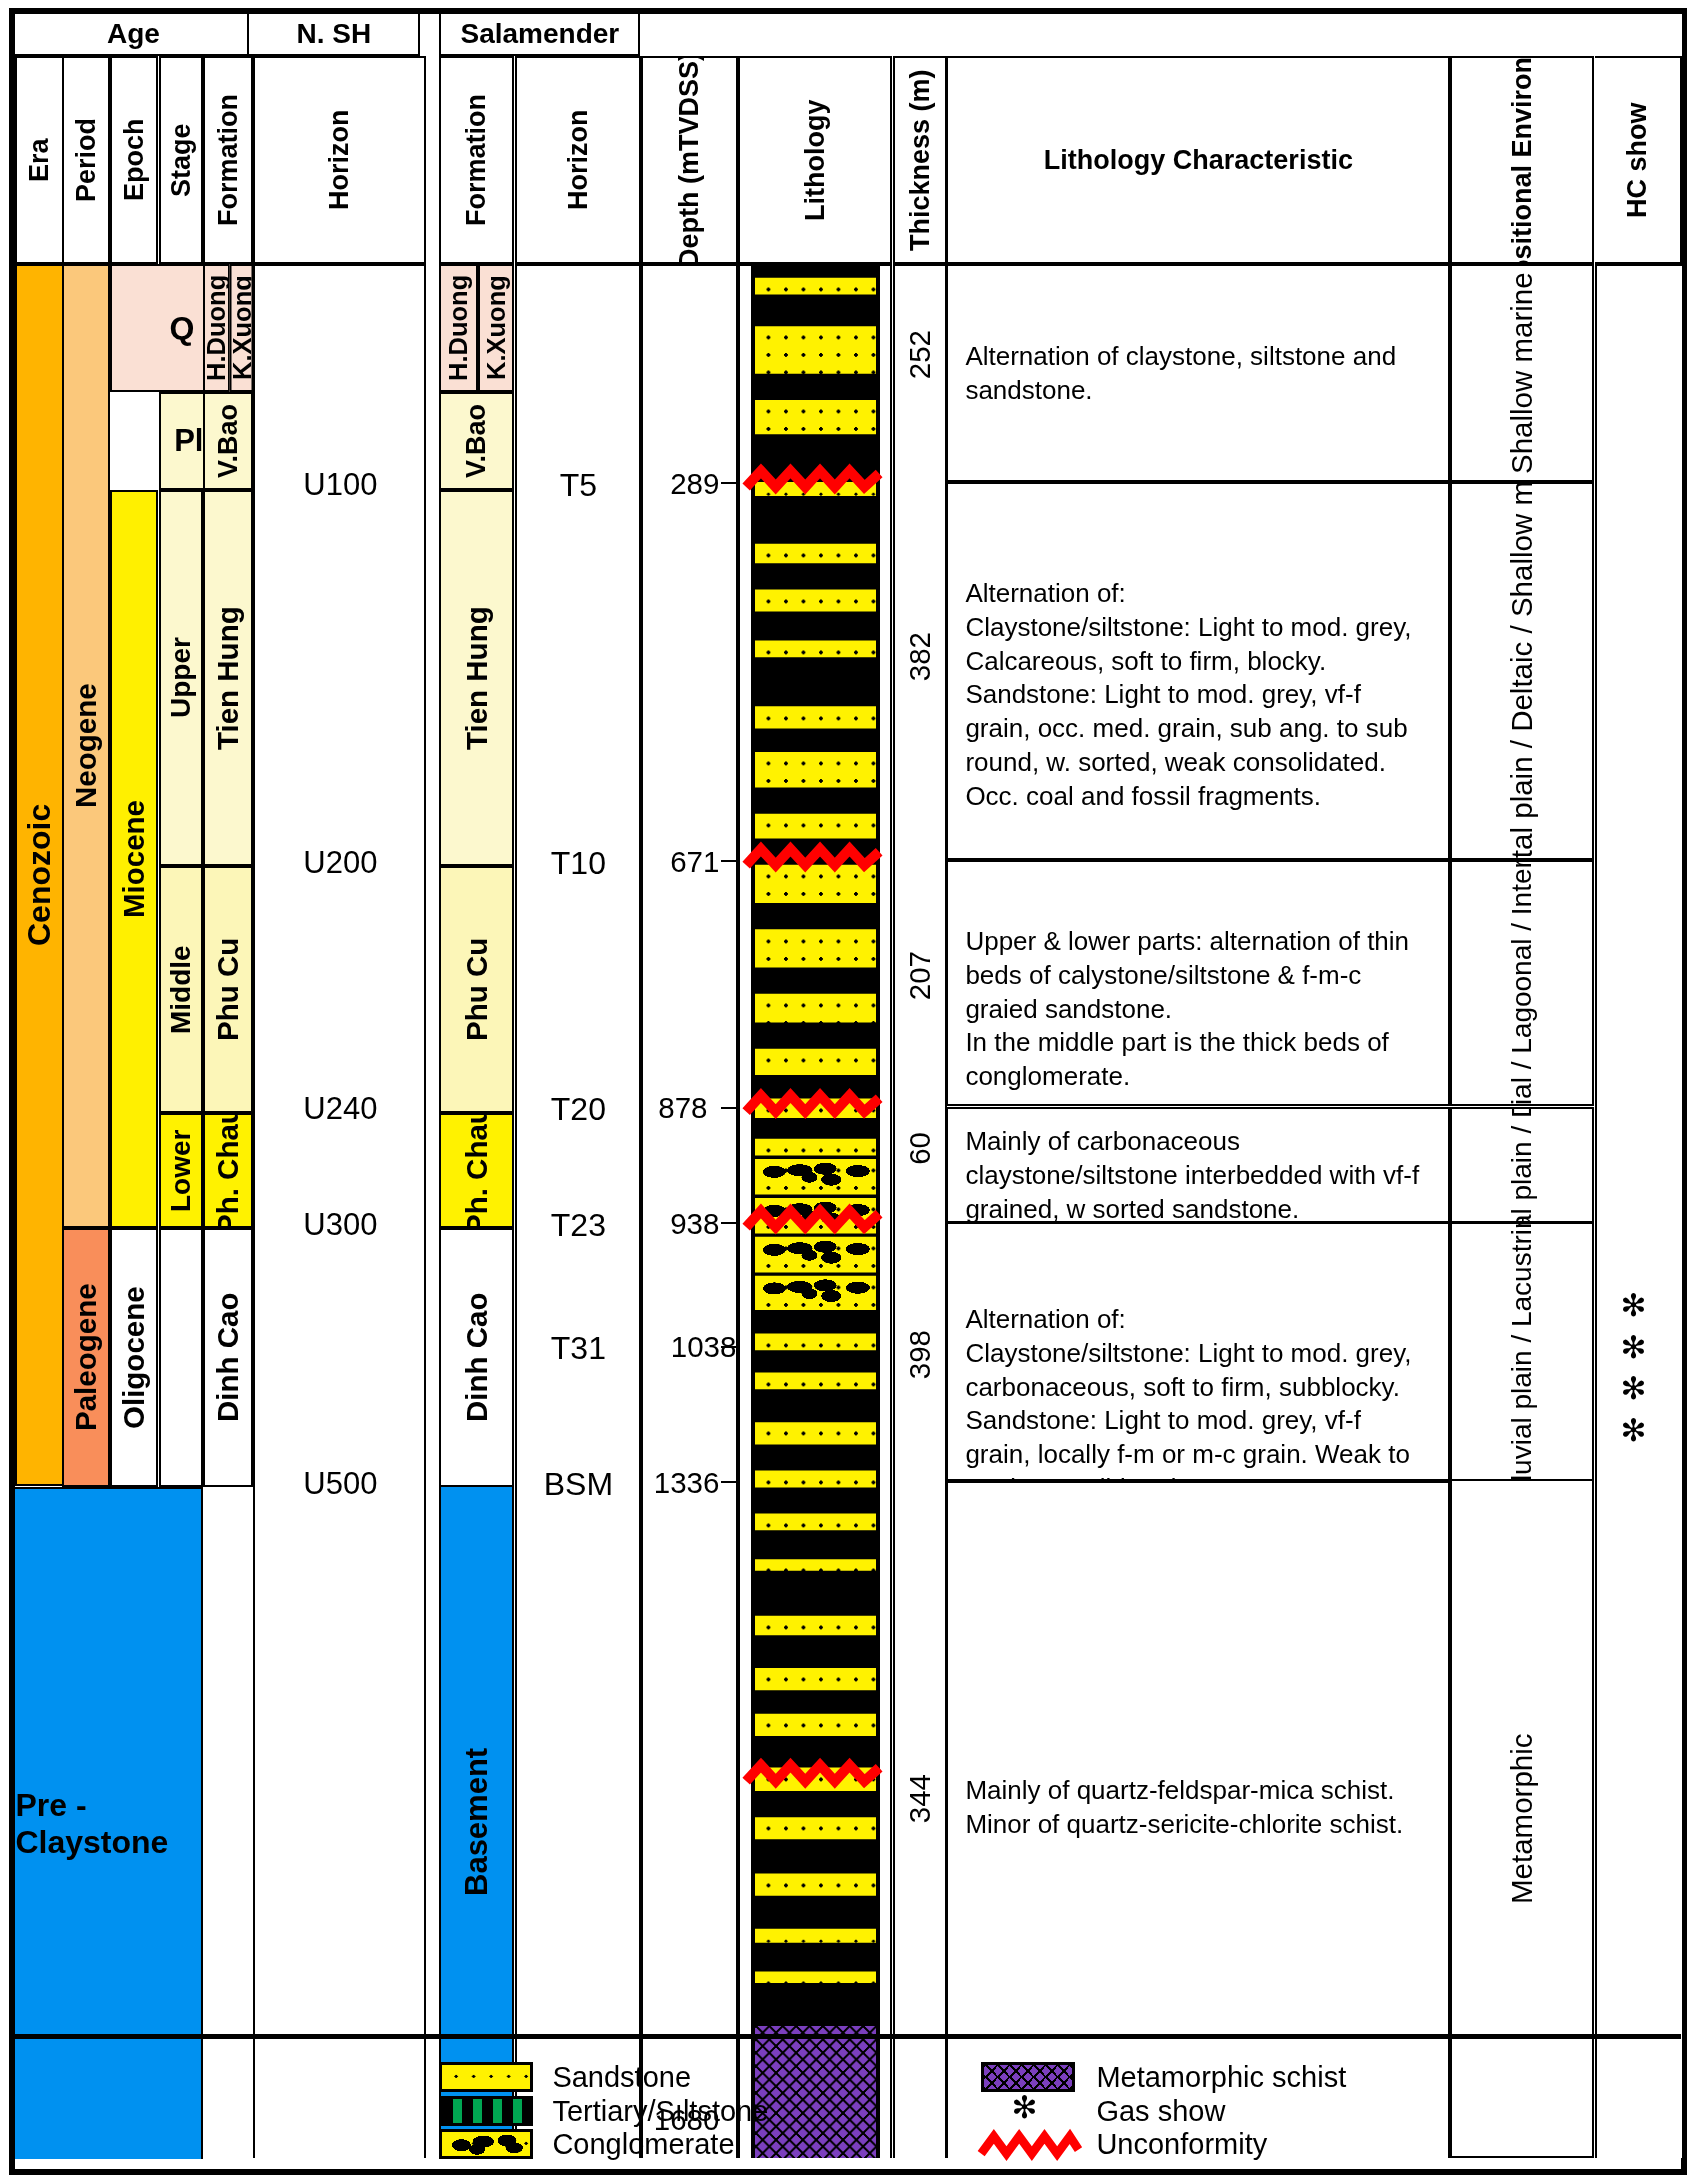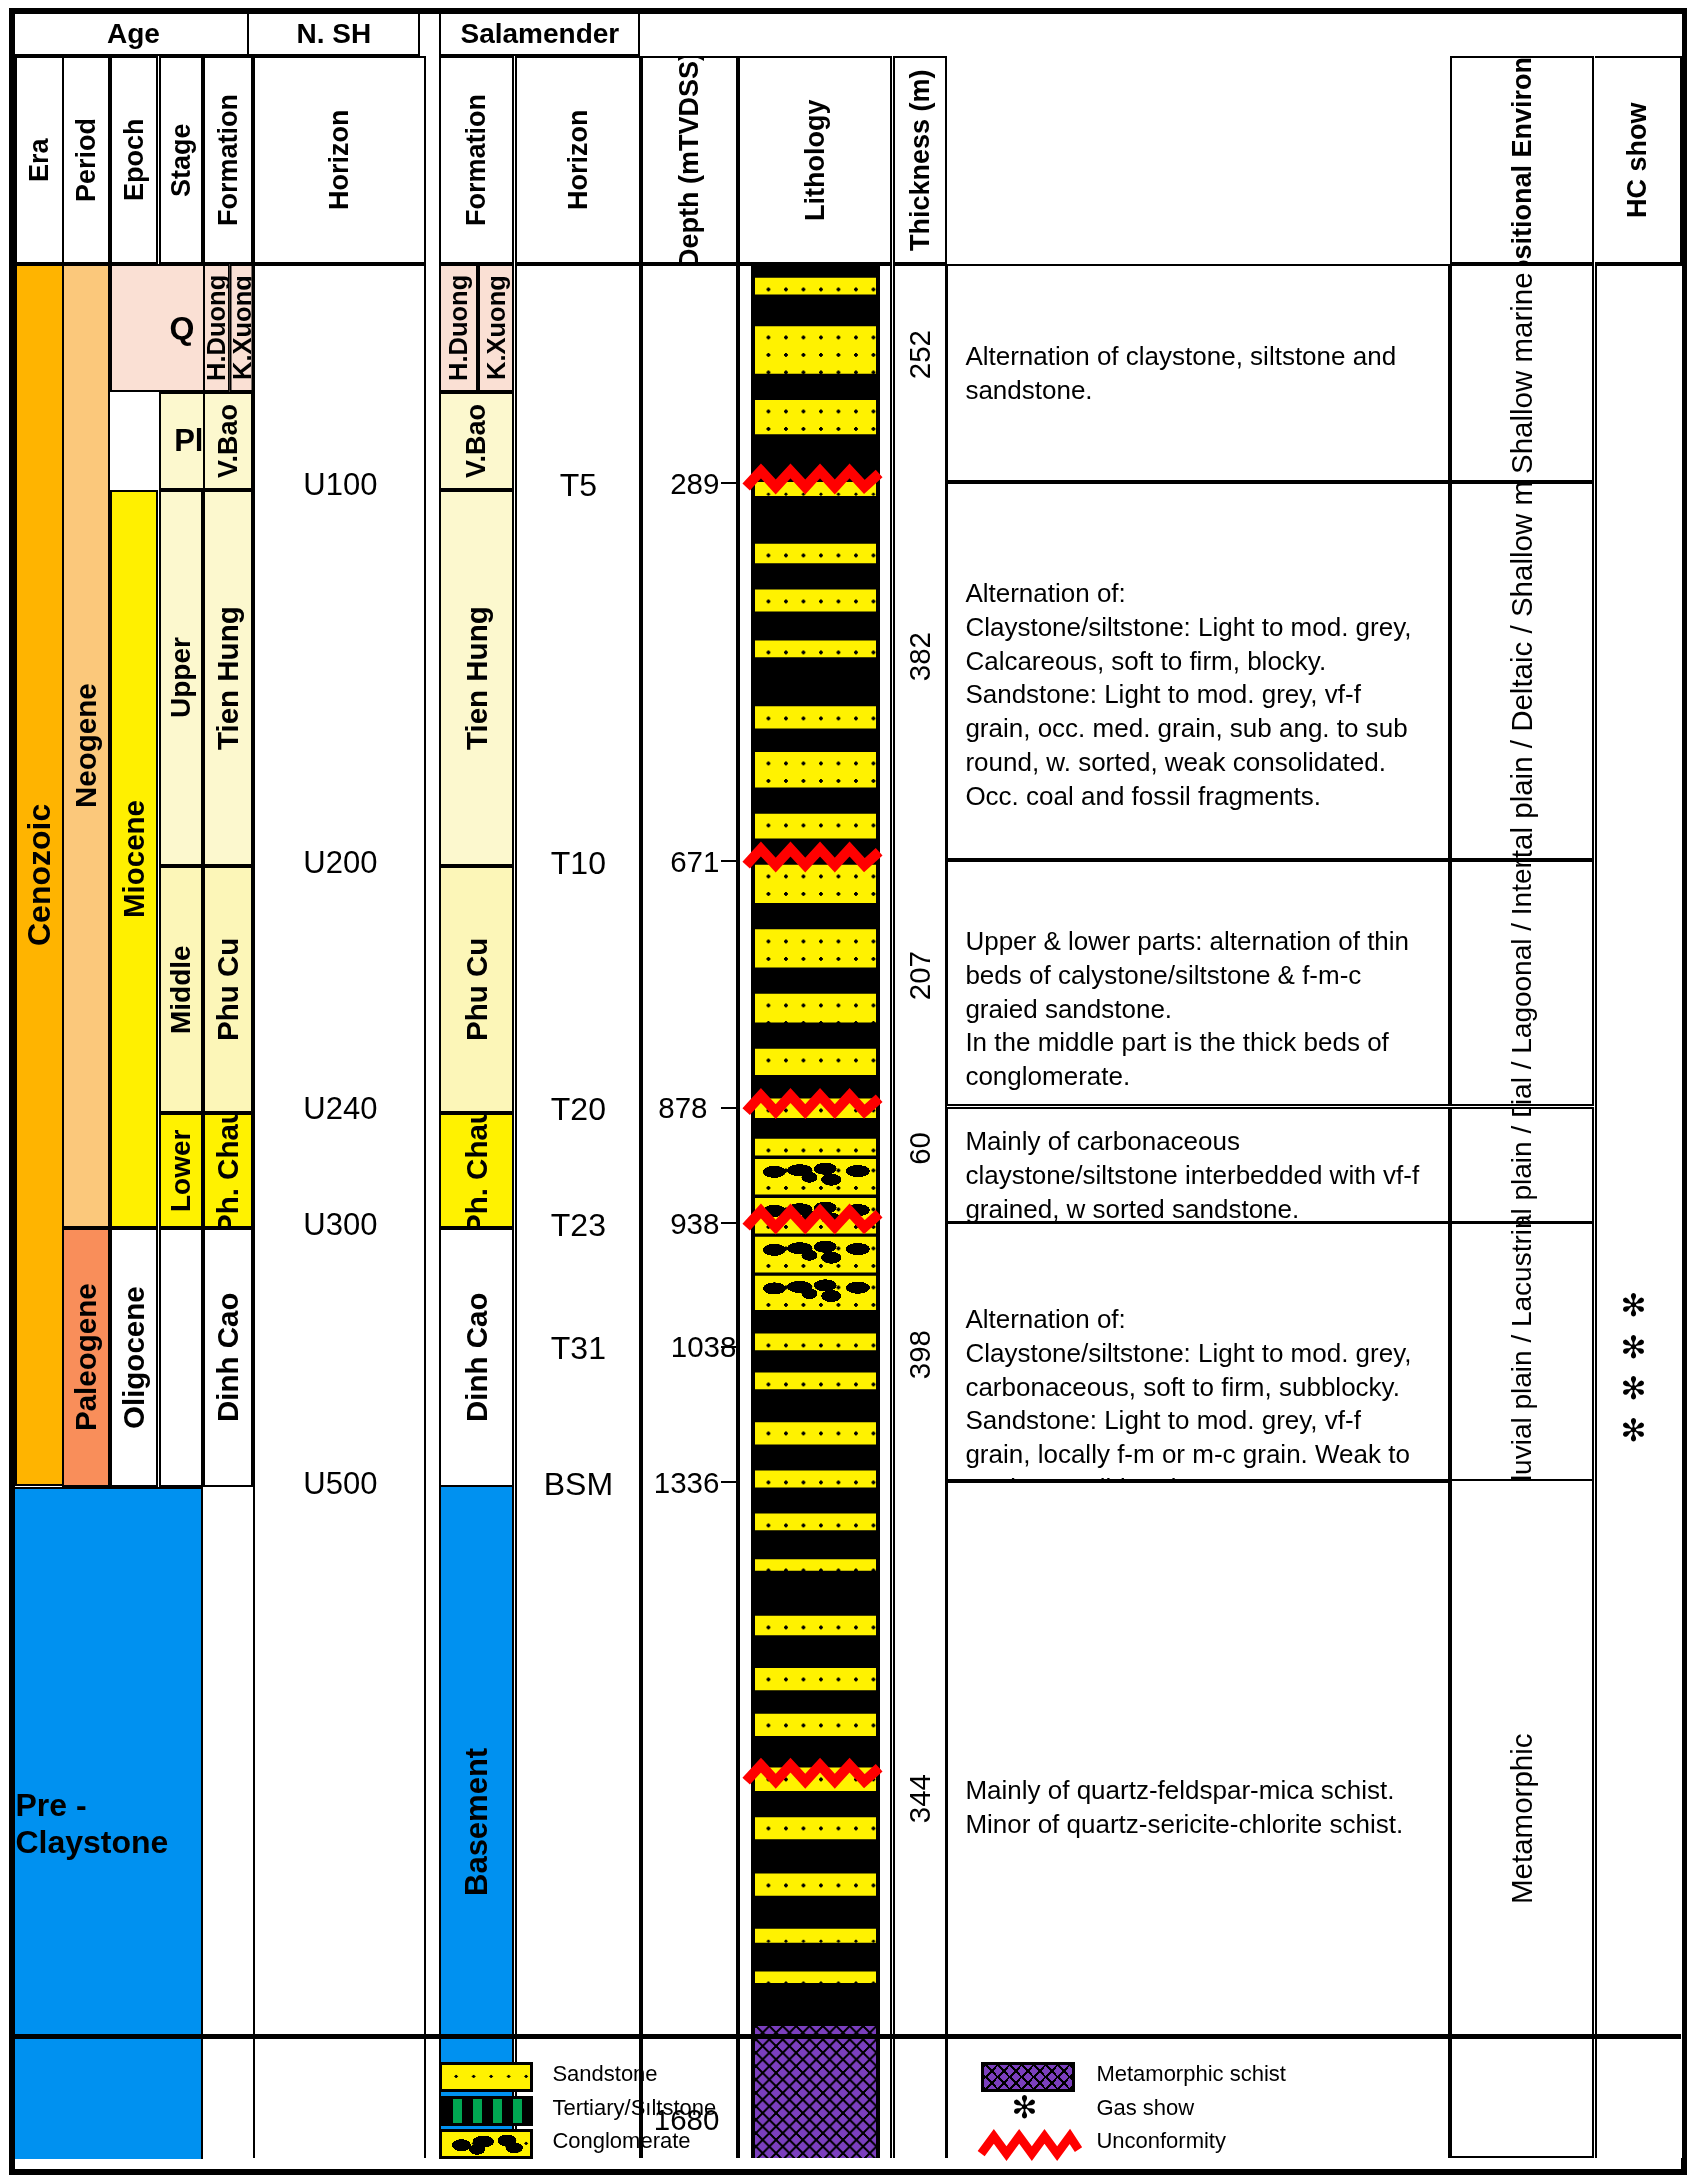"Lithology Characteristic" div.cell { html: none -> <div>Lithology Characteristic</div> }
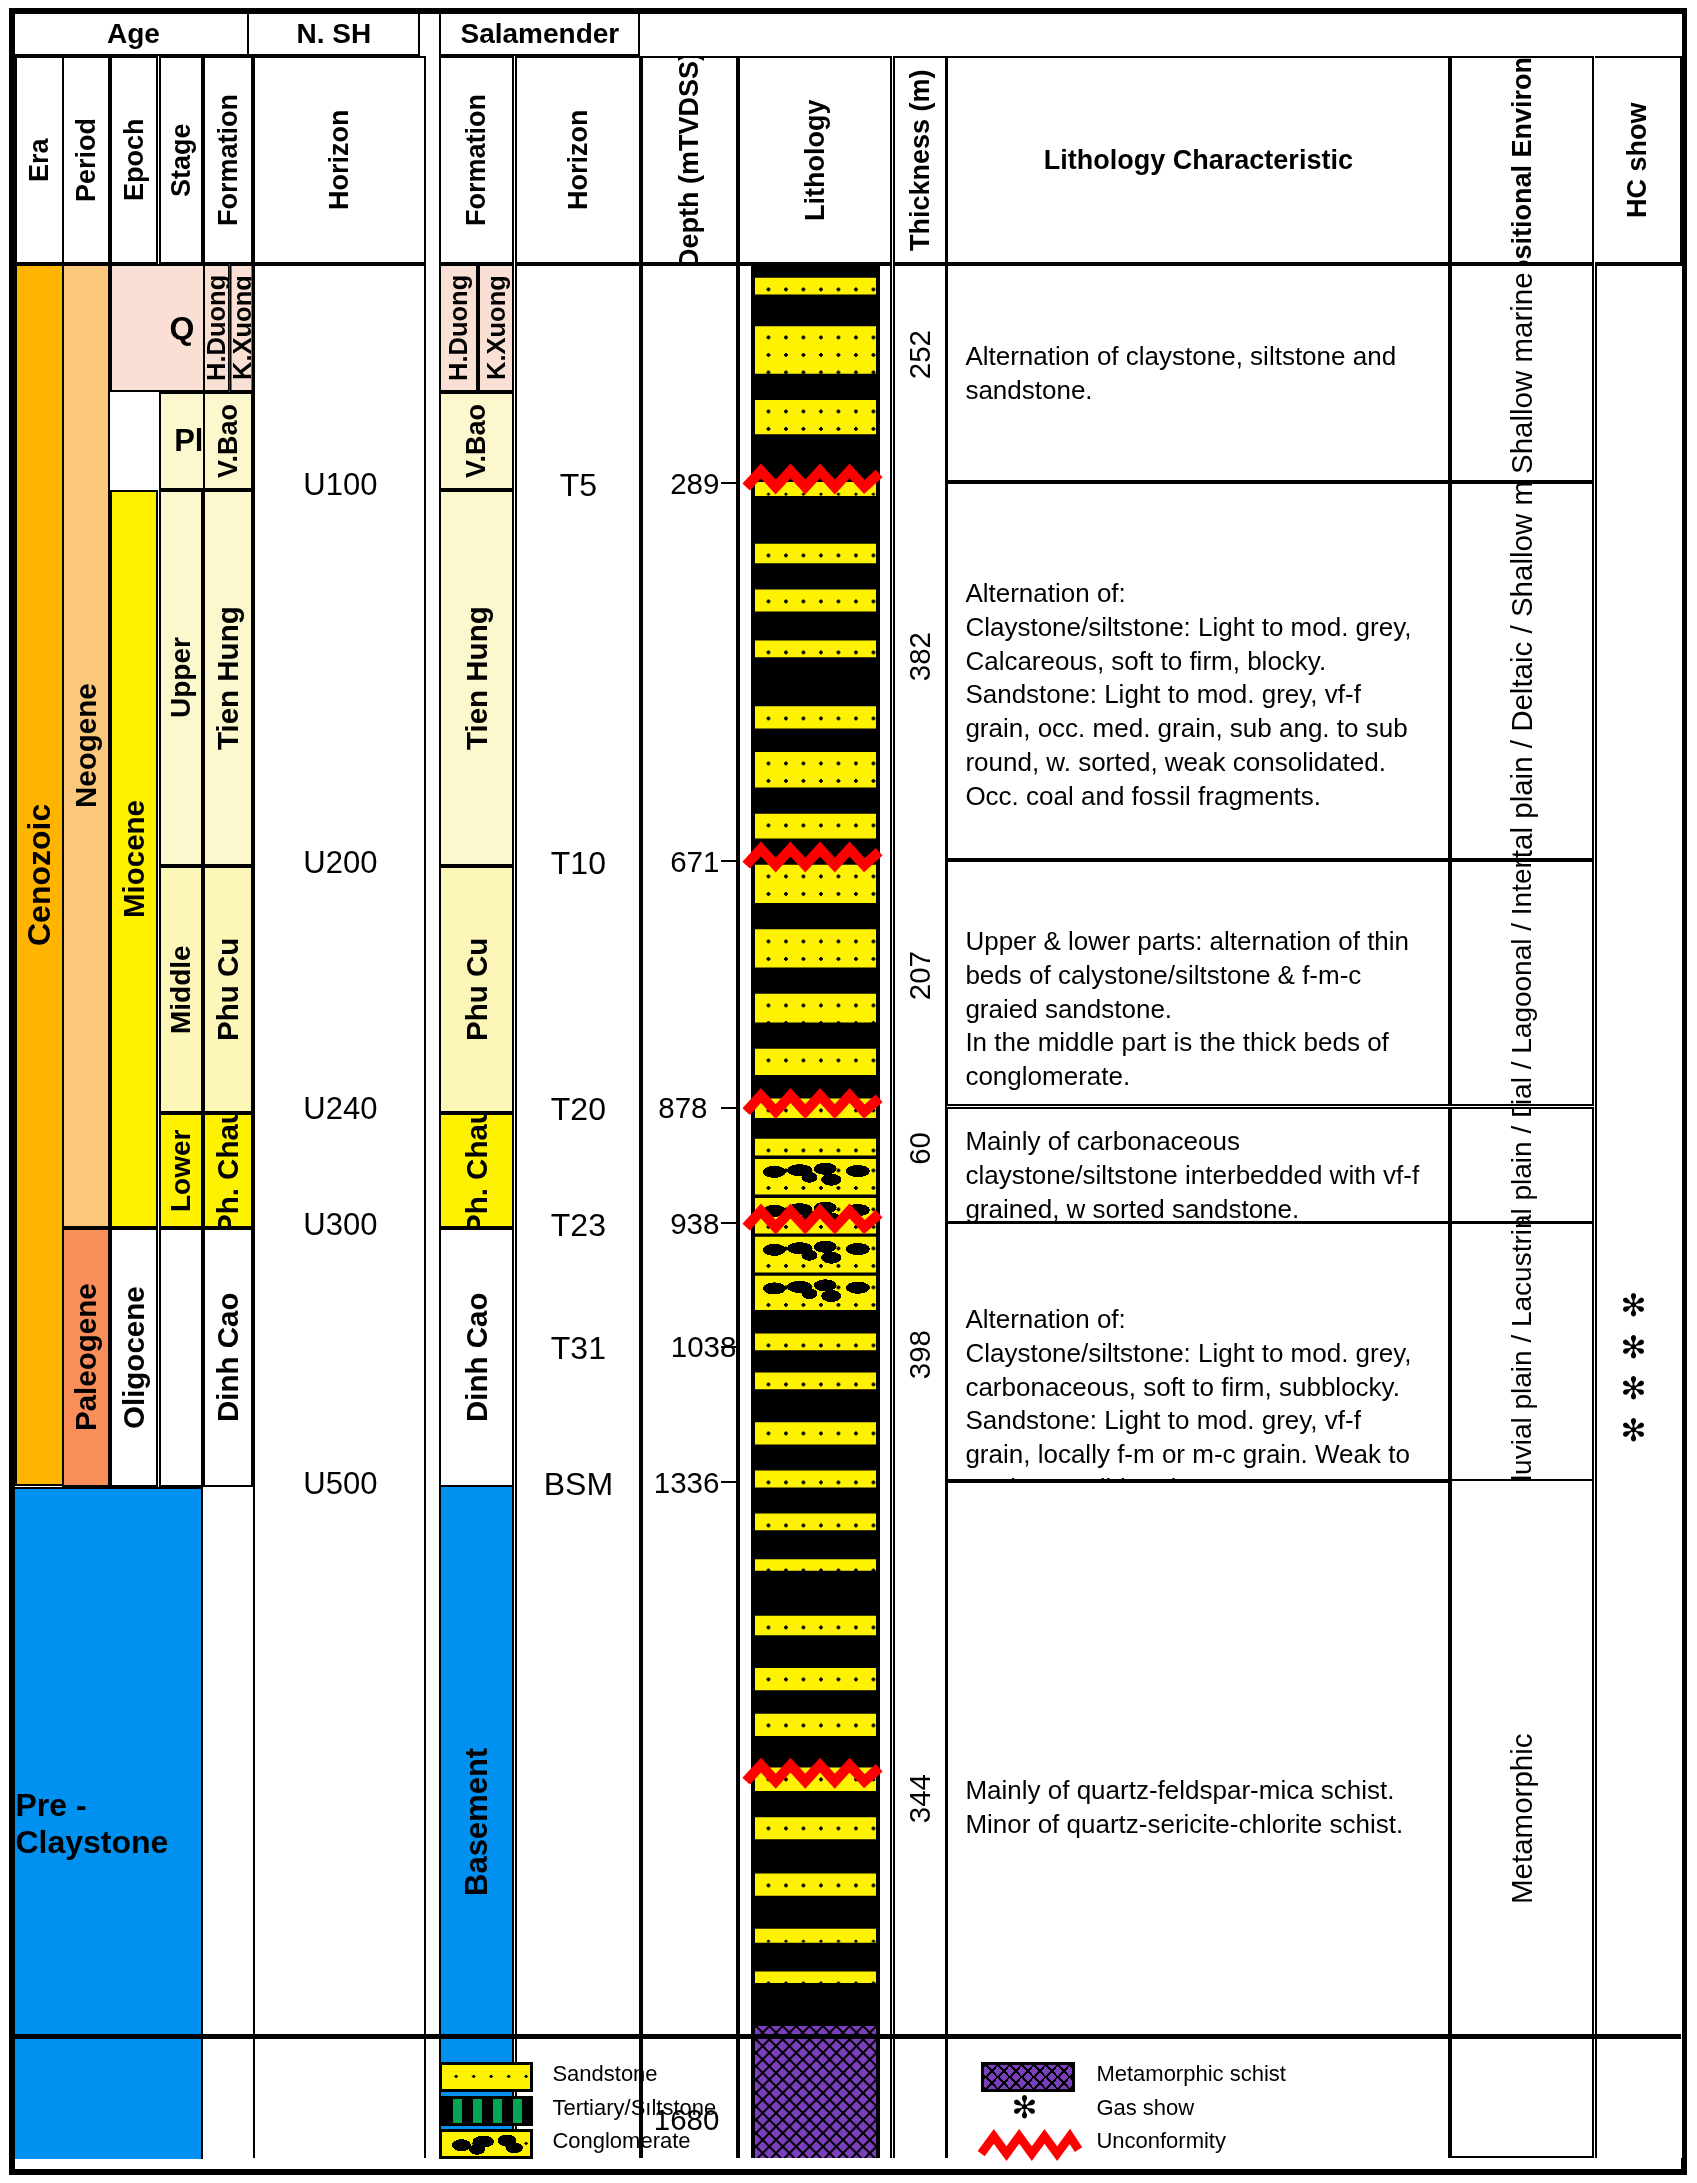"Sandstone" .lg-txt { font-size: 22px -> 29px }
